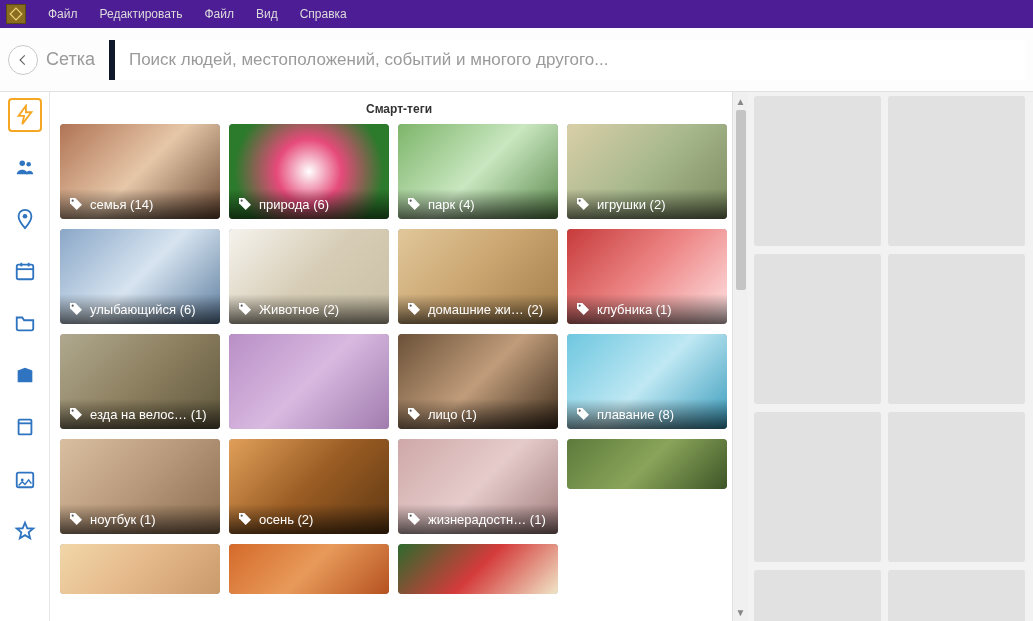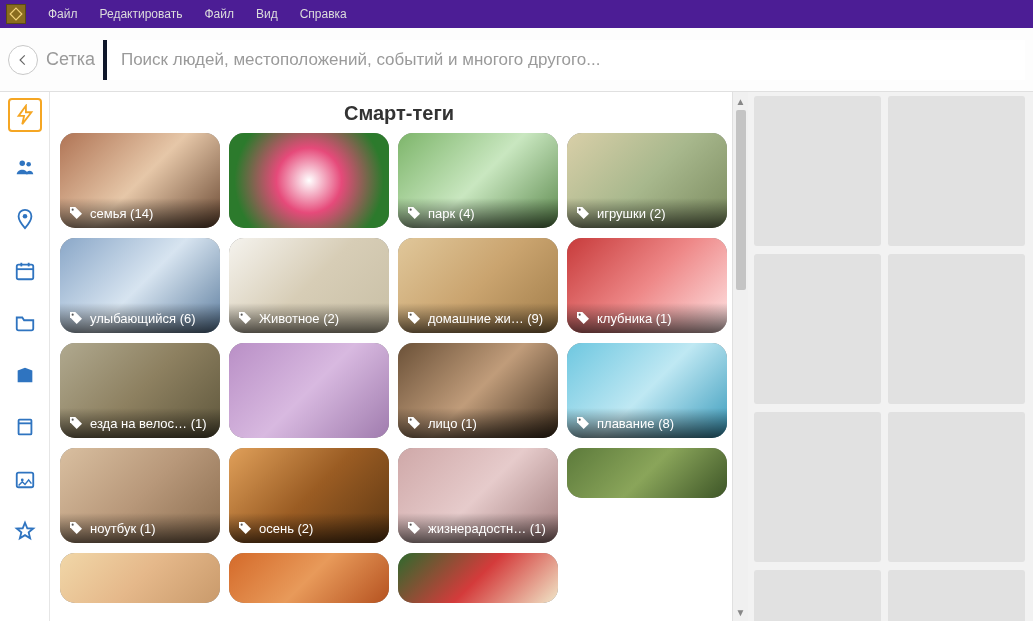"Сетка" .view-label { margin-right: 0 -> 6px }
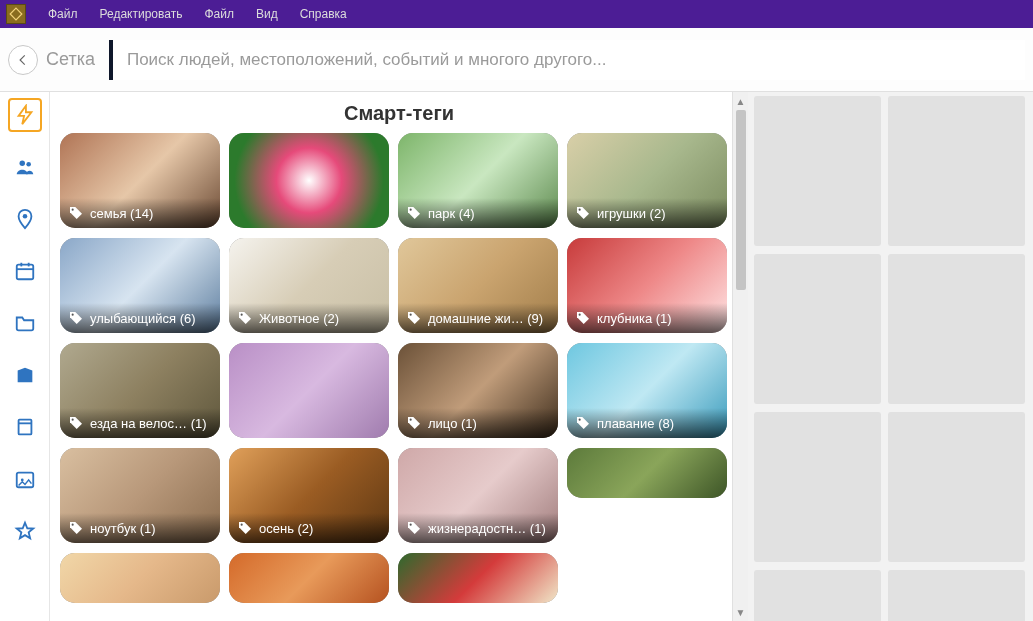"Поиск людей, местоположений, событий и" .search-box { border-left: 4px solid #0f172a -> 6px solid #0f172a }
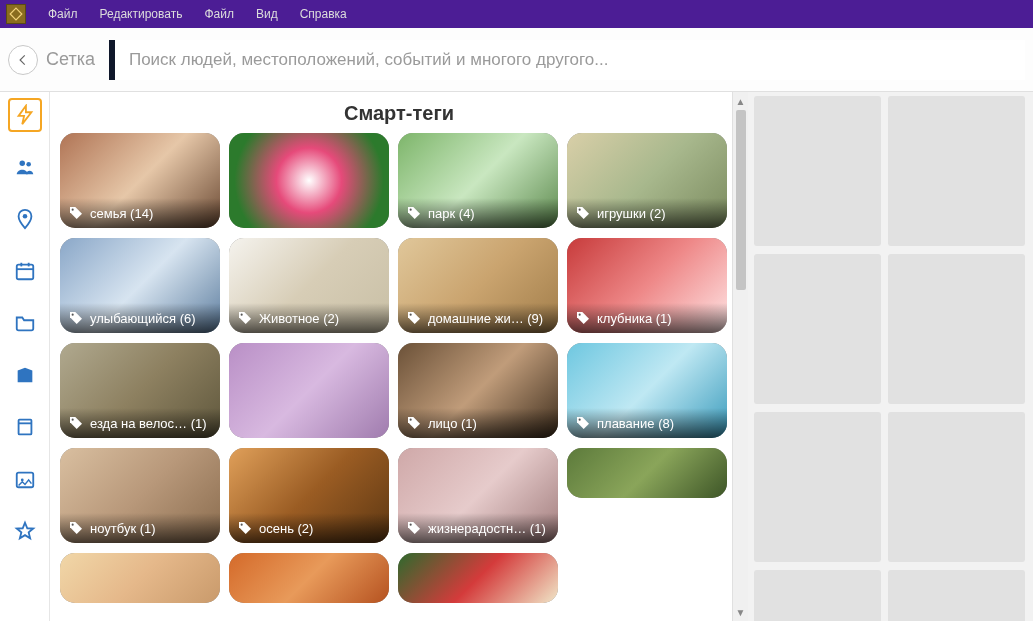"Смарт-теги" .tag-panel-header { font-size: 20px -> 12px }
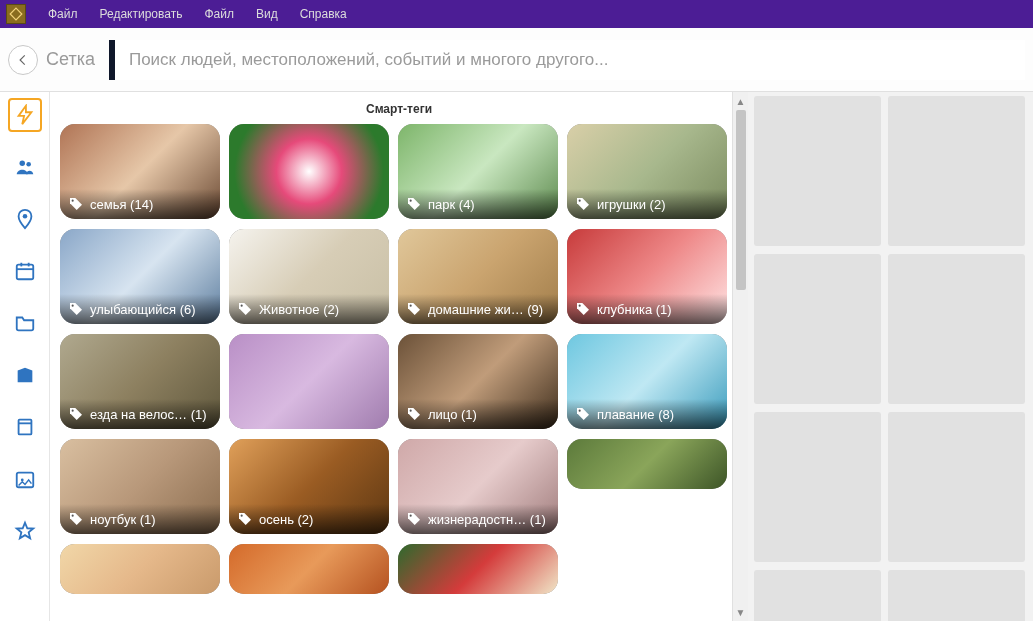"семья (14)" .tag-card { border-radius: 15px -> 4px }
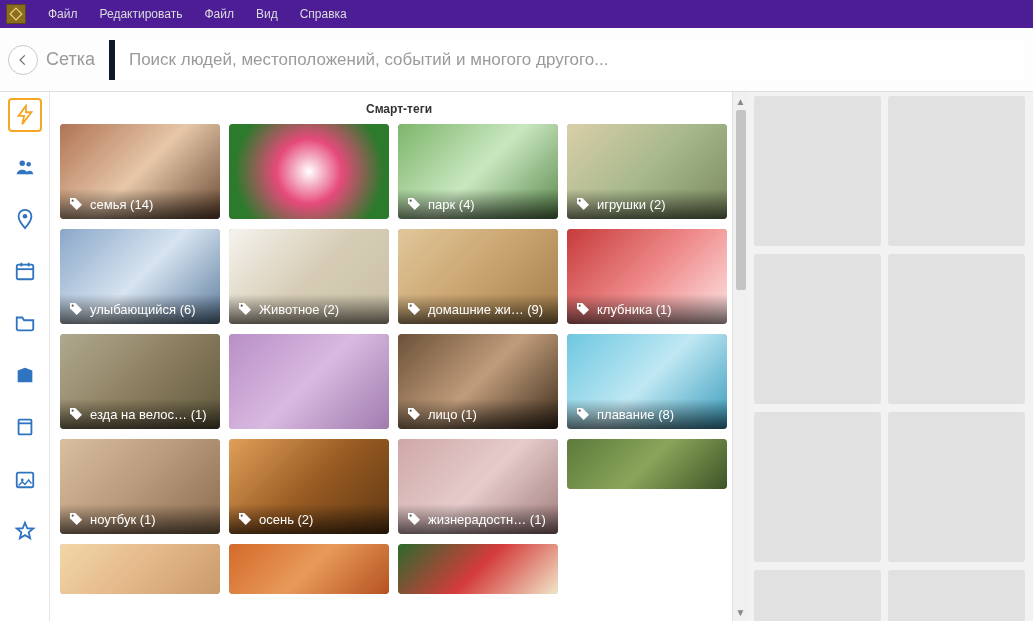"природа (6)" div.tag-overlay { html: none -> <div> <span> <svg> <path></path> <circle></circle> </svg> </span> <span>природа (6)</span> </div> }
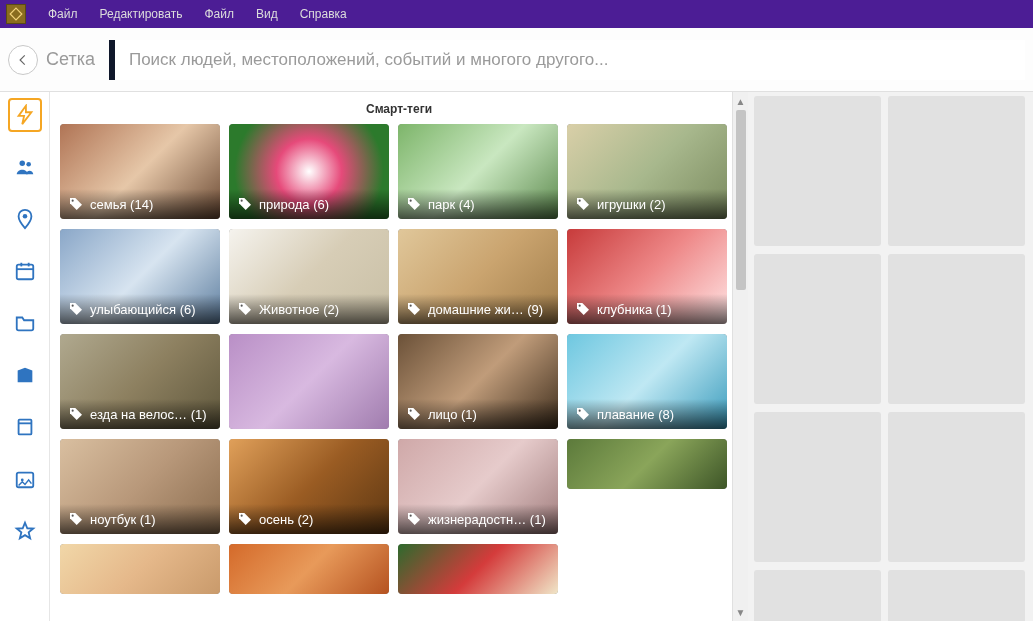"домашние жи… (9)" span.label { text: 9 -> 2 }
